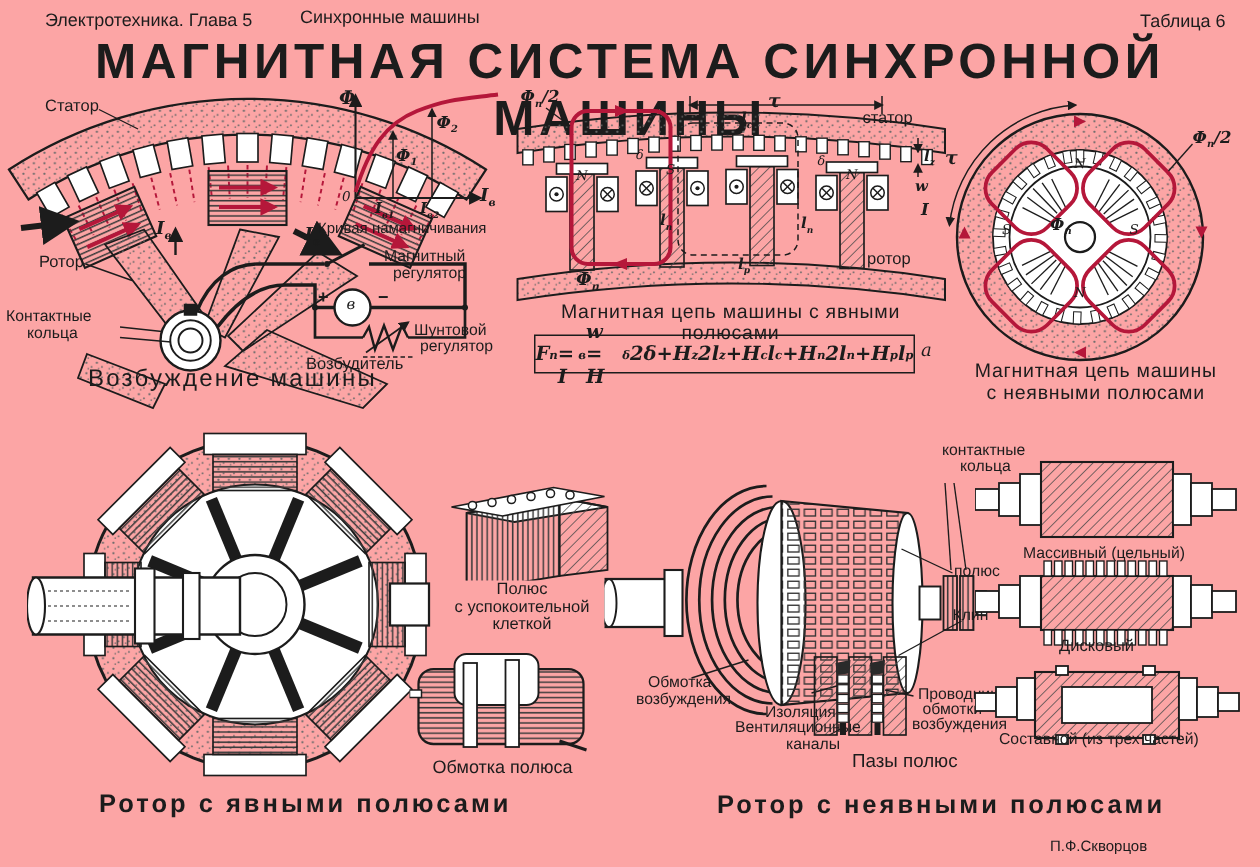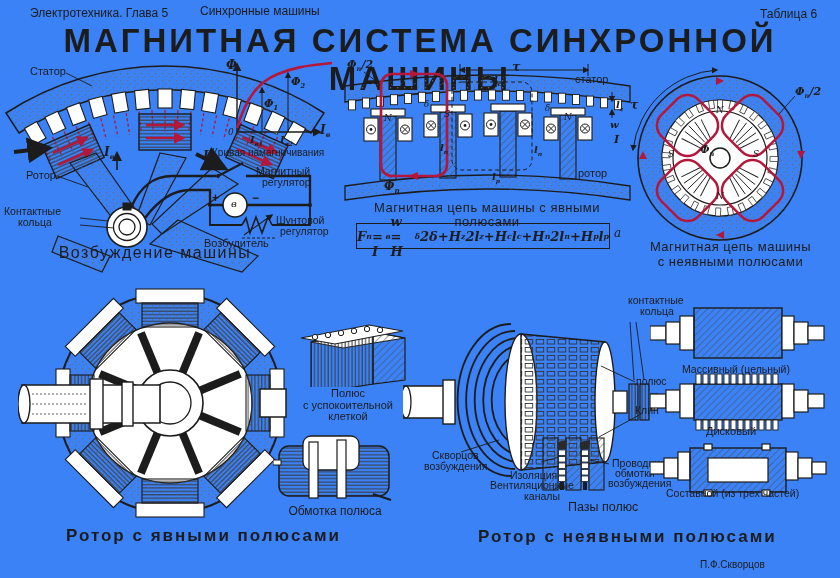"Электротехника. Глава 5" #page { background: #3b82f6 -> #fca5a5 }
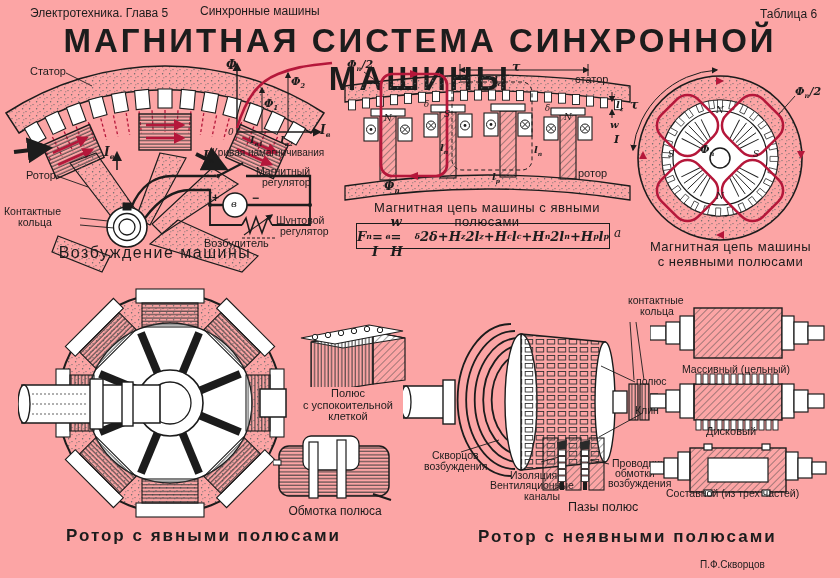"Скворцов" span.lbl { text: Скворцов -> Обмотка }
